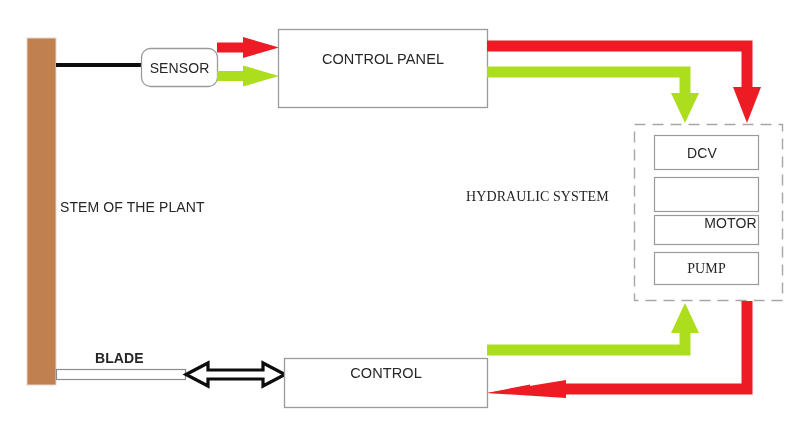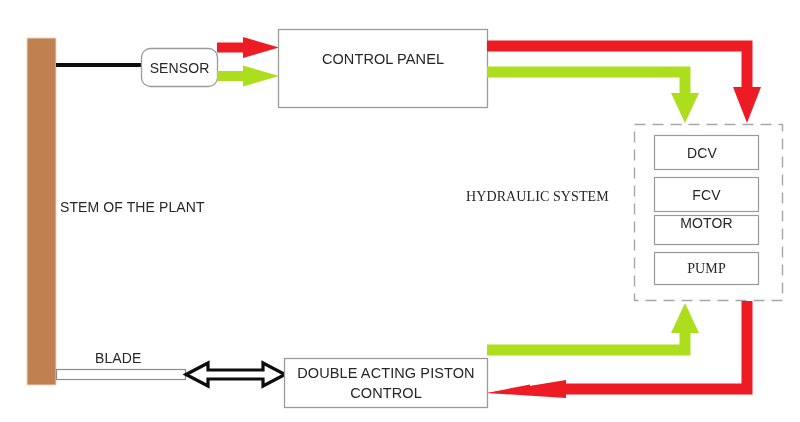"FCV" div.lbl { html: <div>FCV</div> -> none }
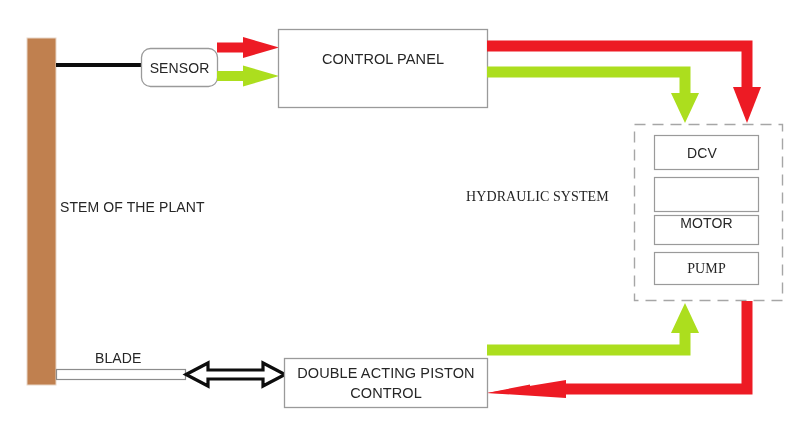"MOTOR" div.lbl { padding-left: none -> 24px }
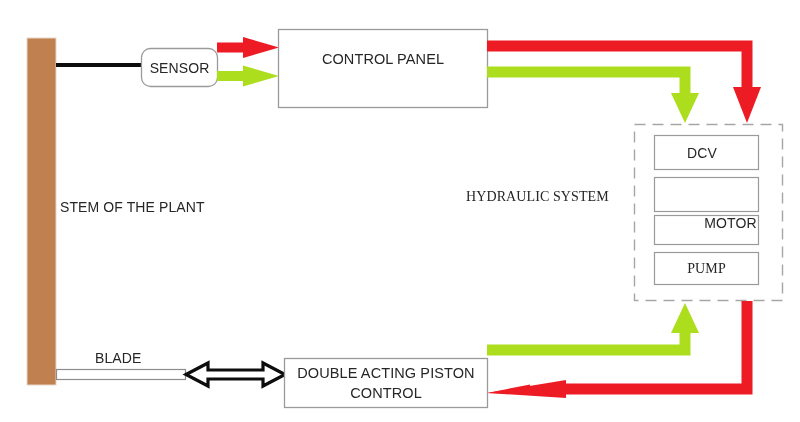"BLADE" div.lbl { font-weight: none -> bold }
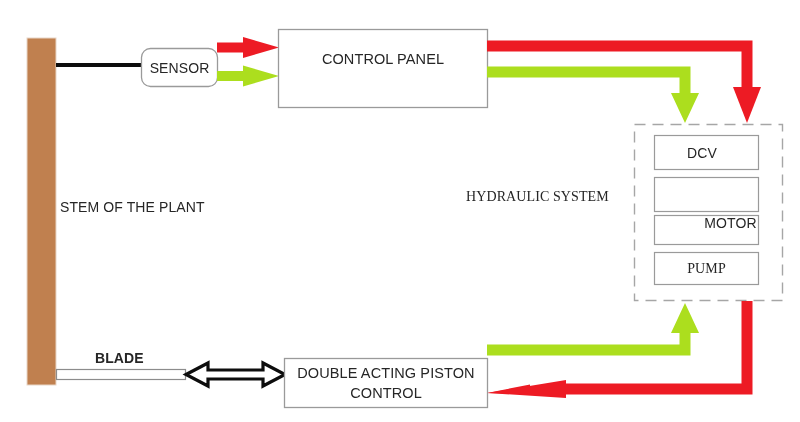"DOUBLE ACTING PISTON" div { html: <div>DOUBLE ACTING PISTON</div> -> none }
